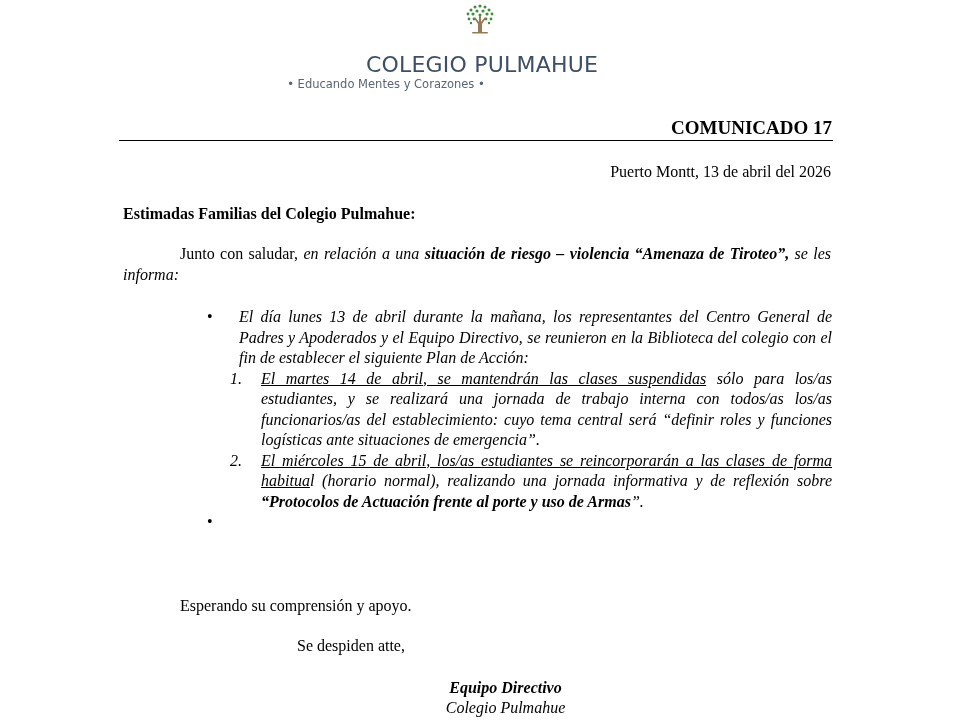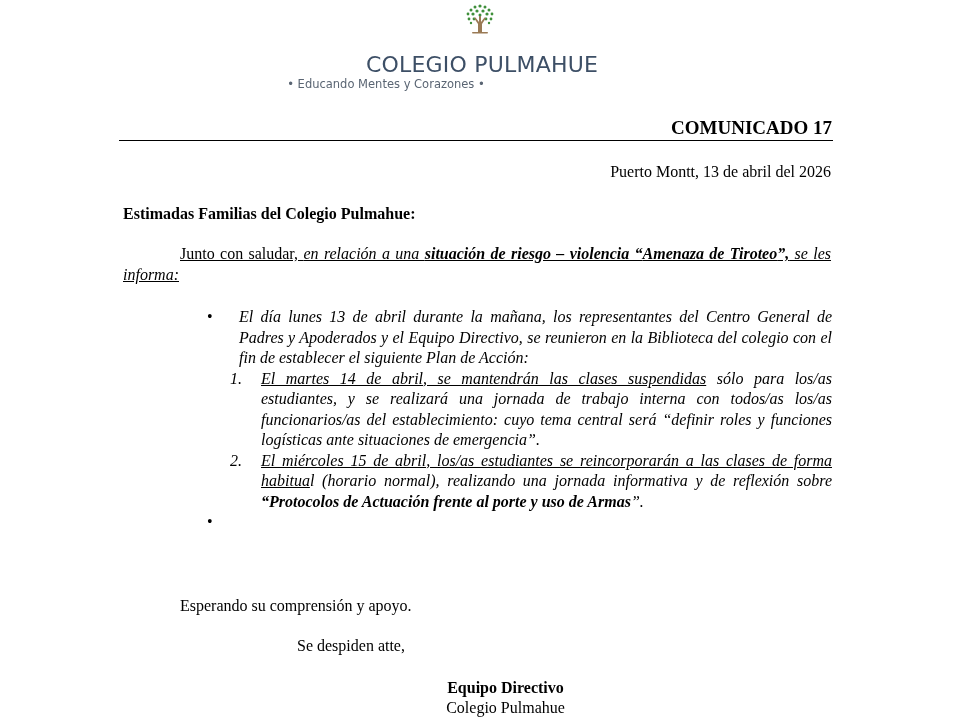"Junto con saludar, en relación" .intro { text-decoration: underline -> none }
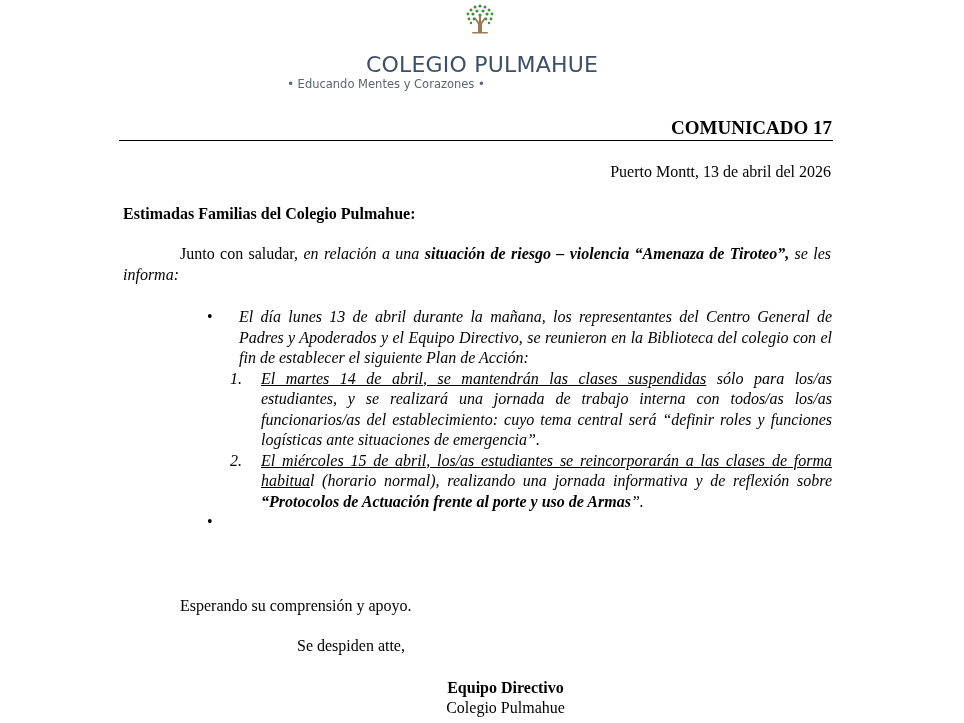"Equipo Directivo" .signature { font-style: none -> italic }
